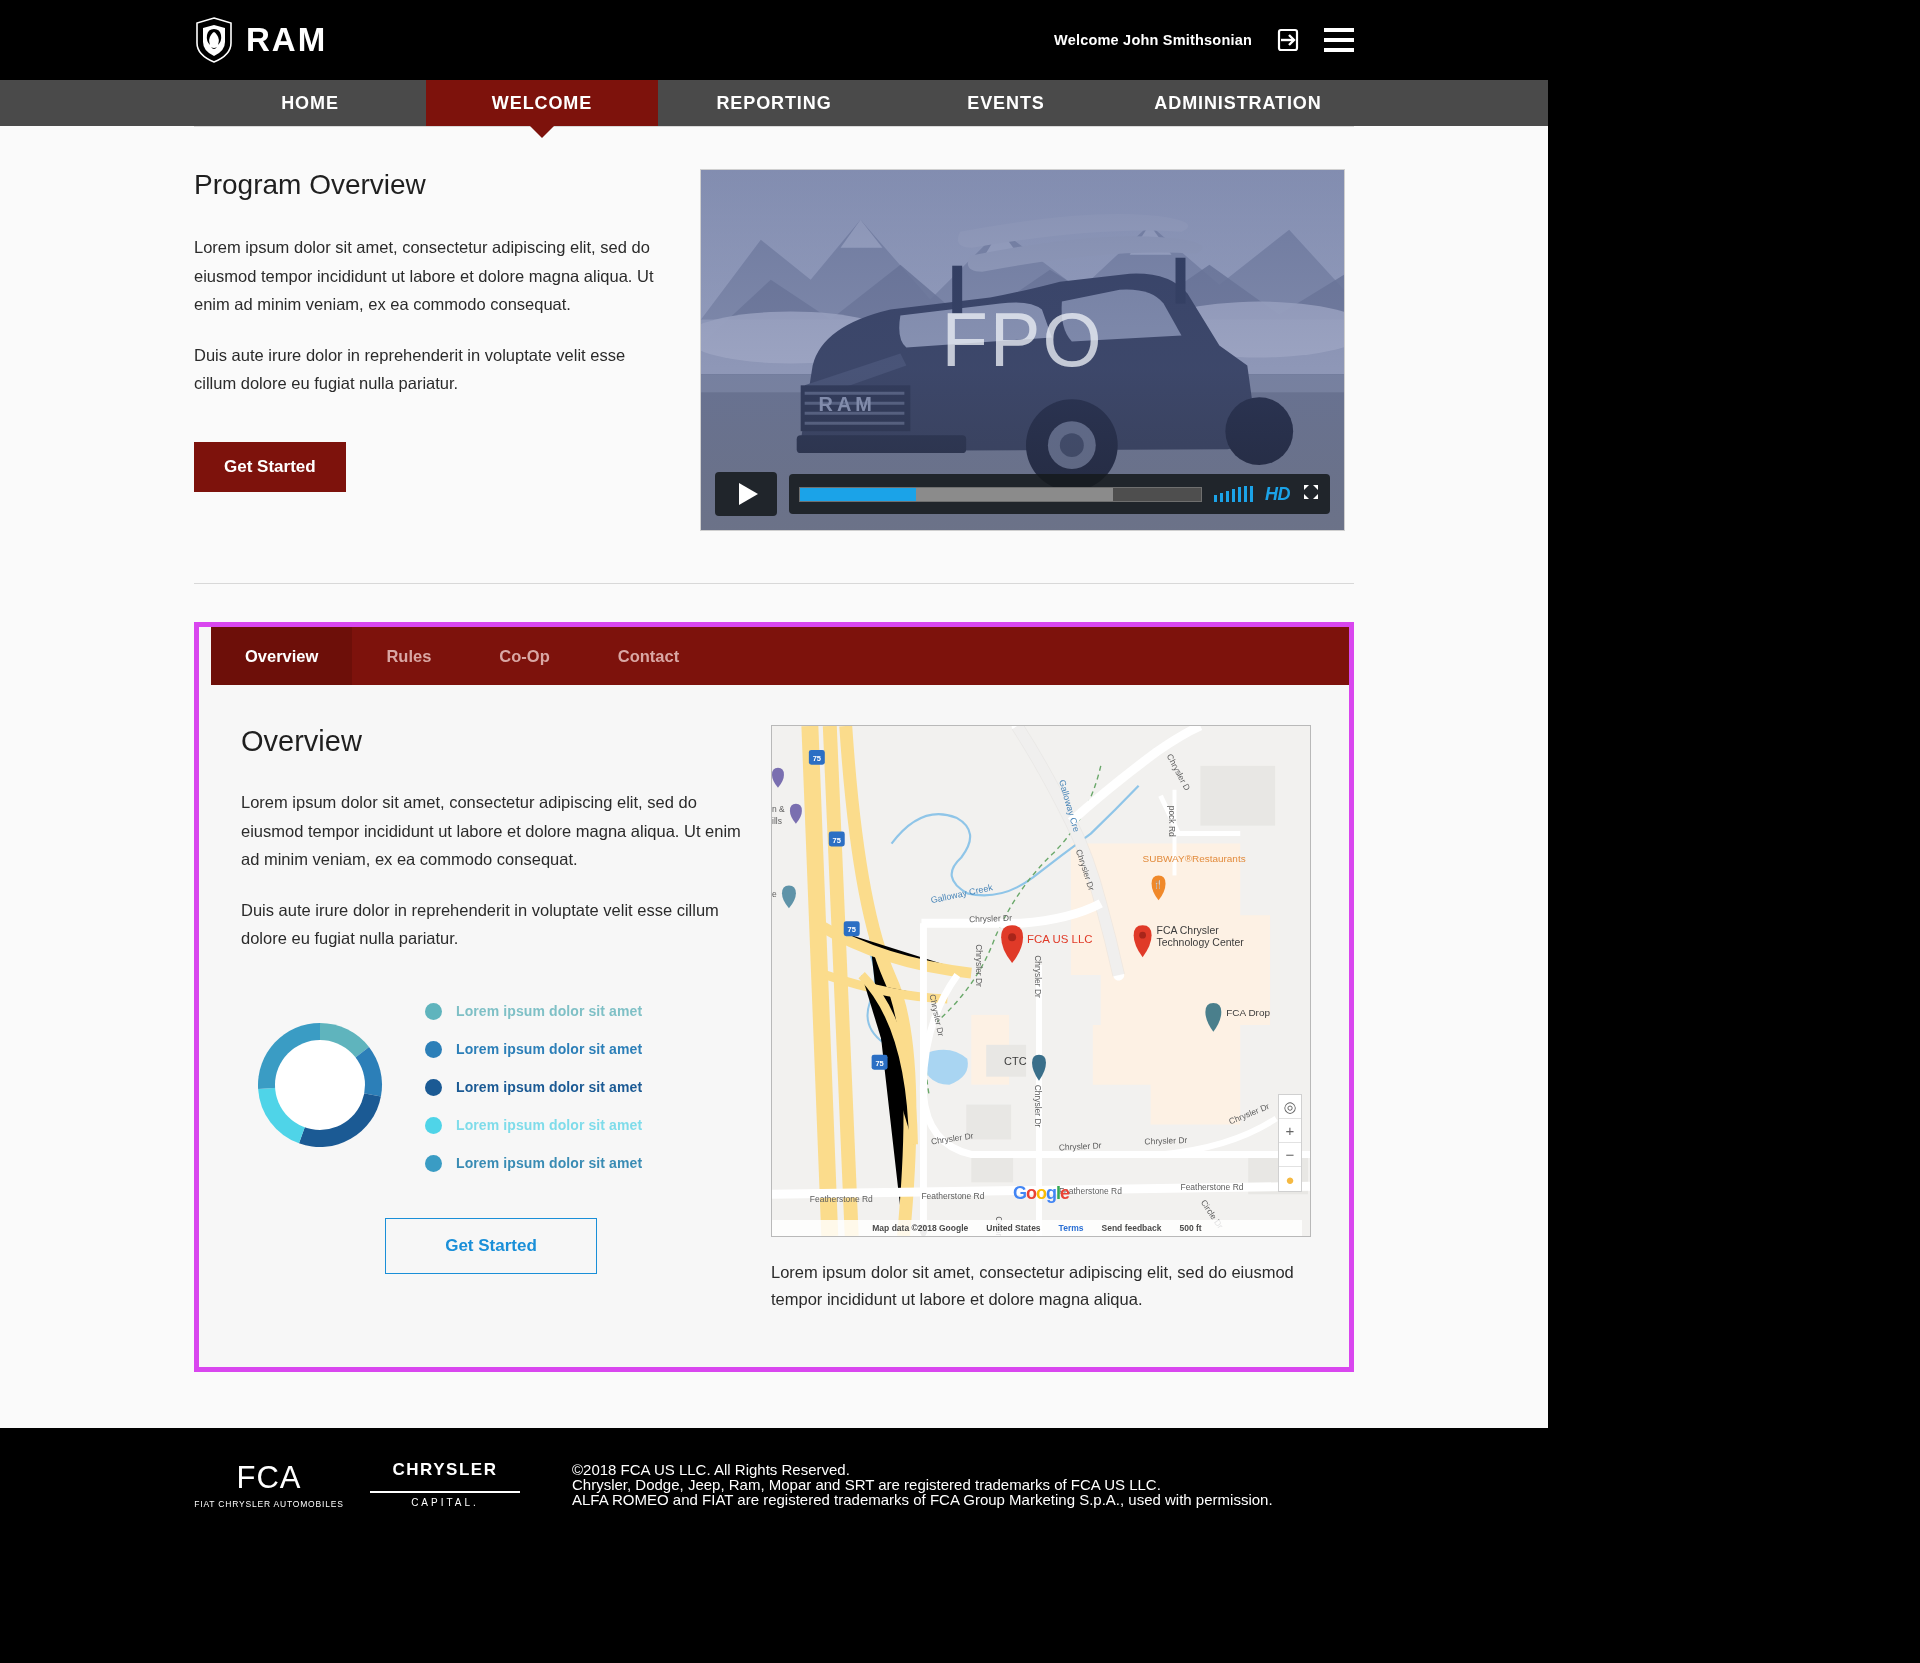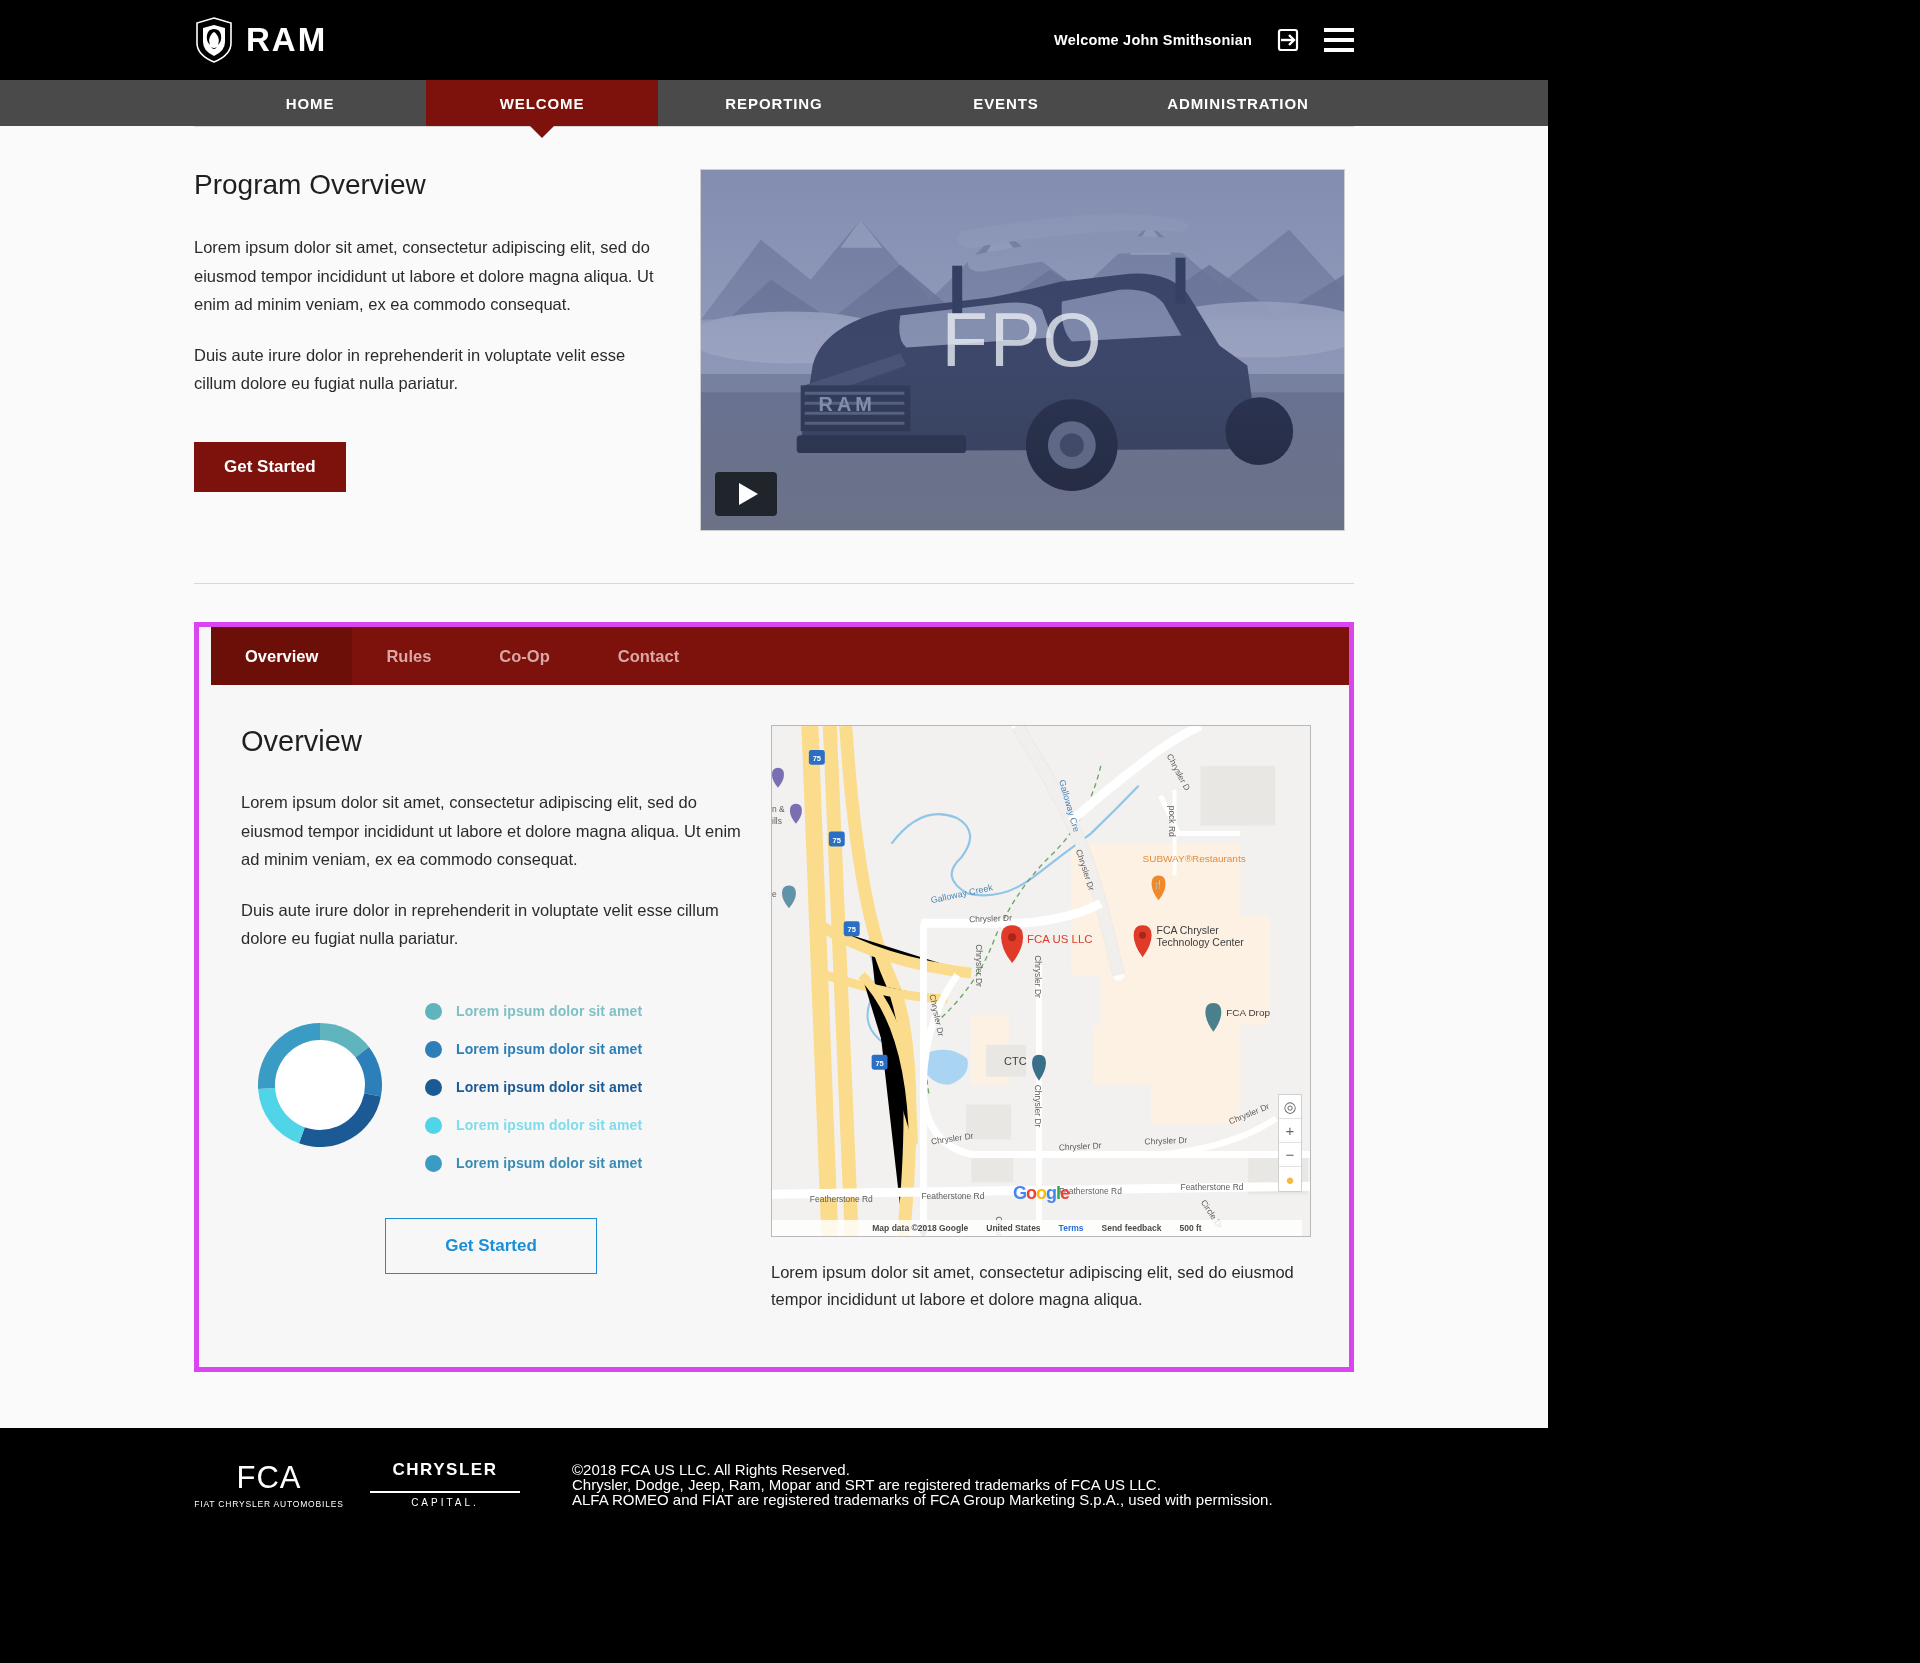"HOME" .nav-item { font-size: 15px -> 18px }
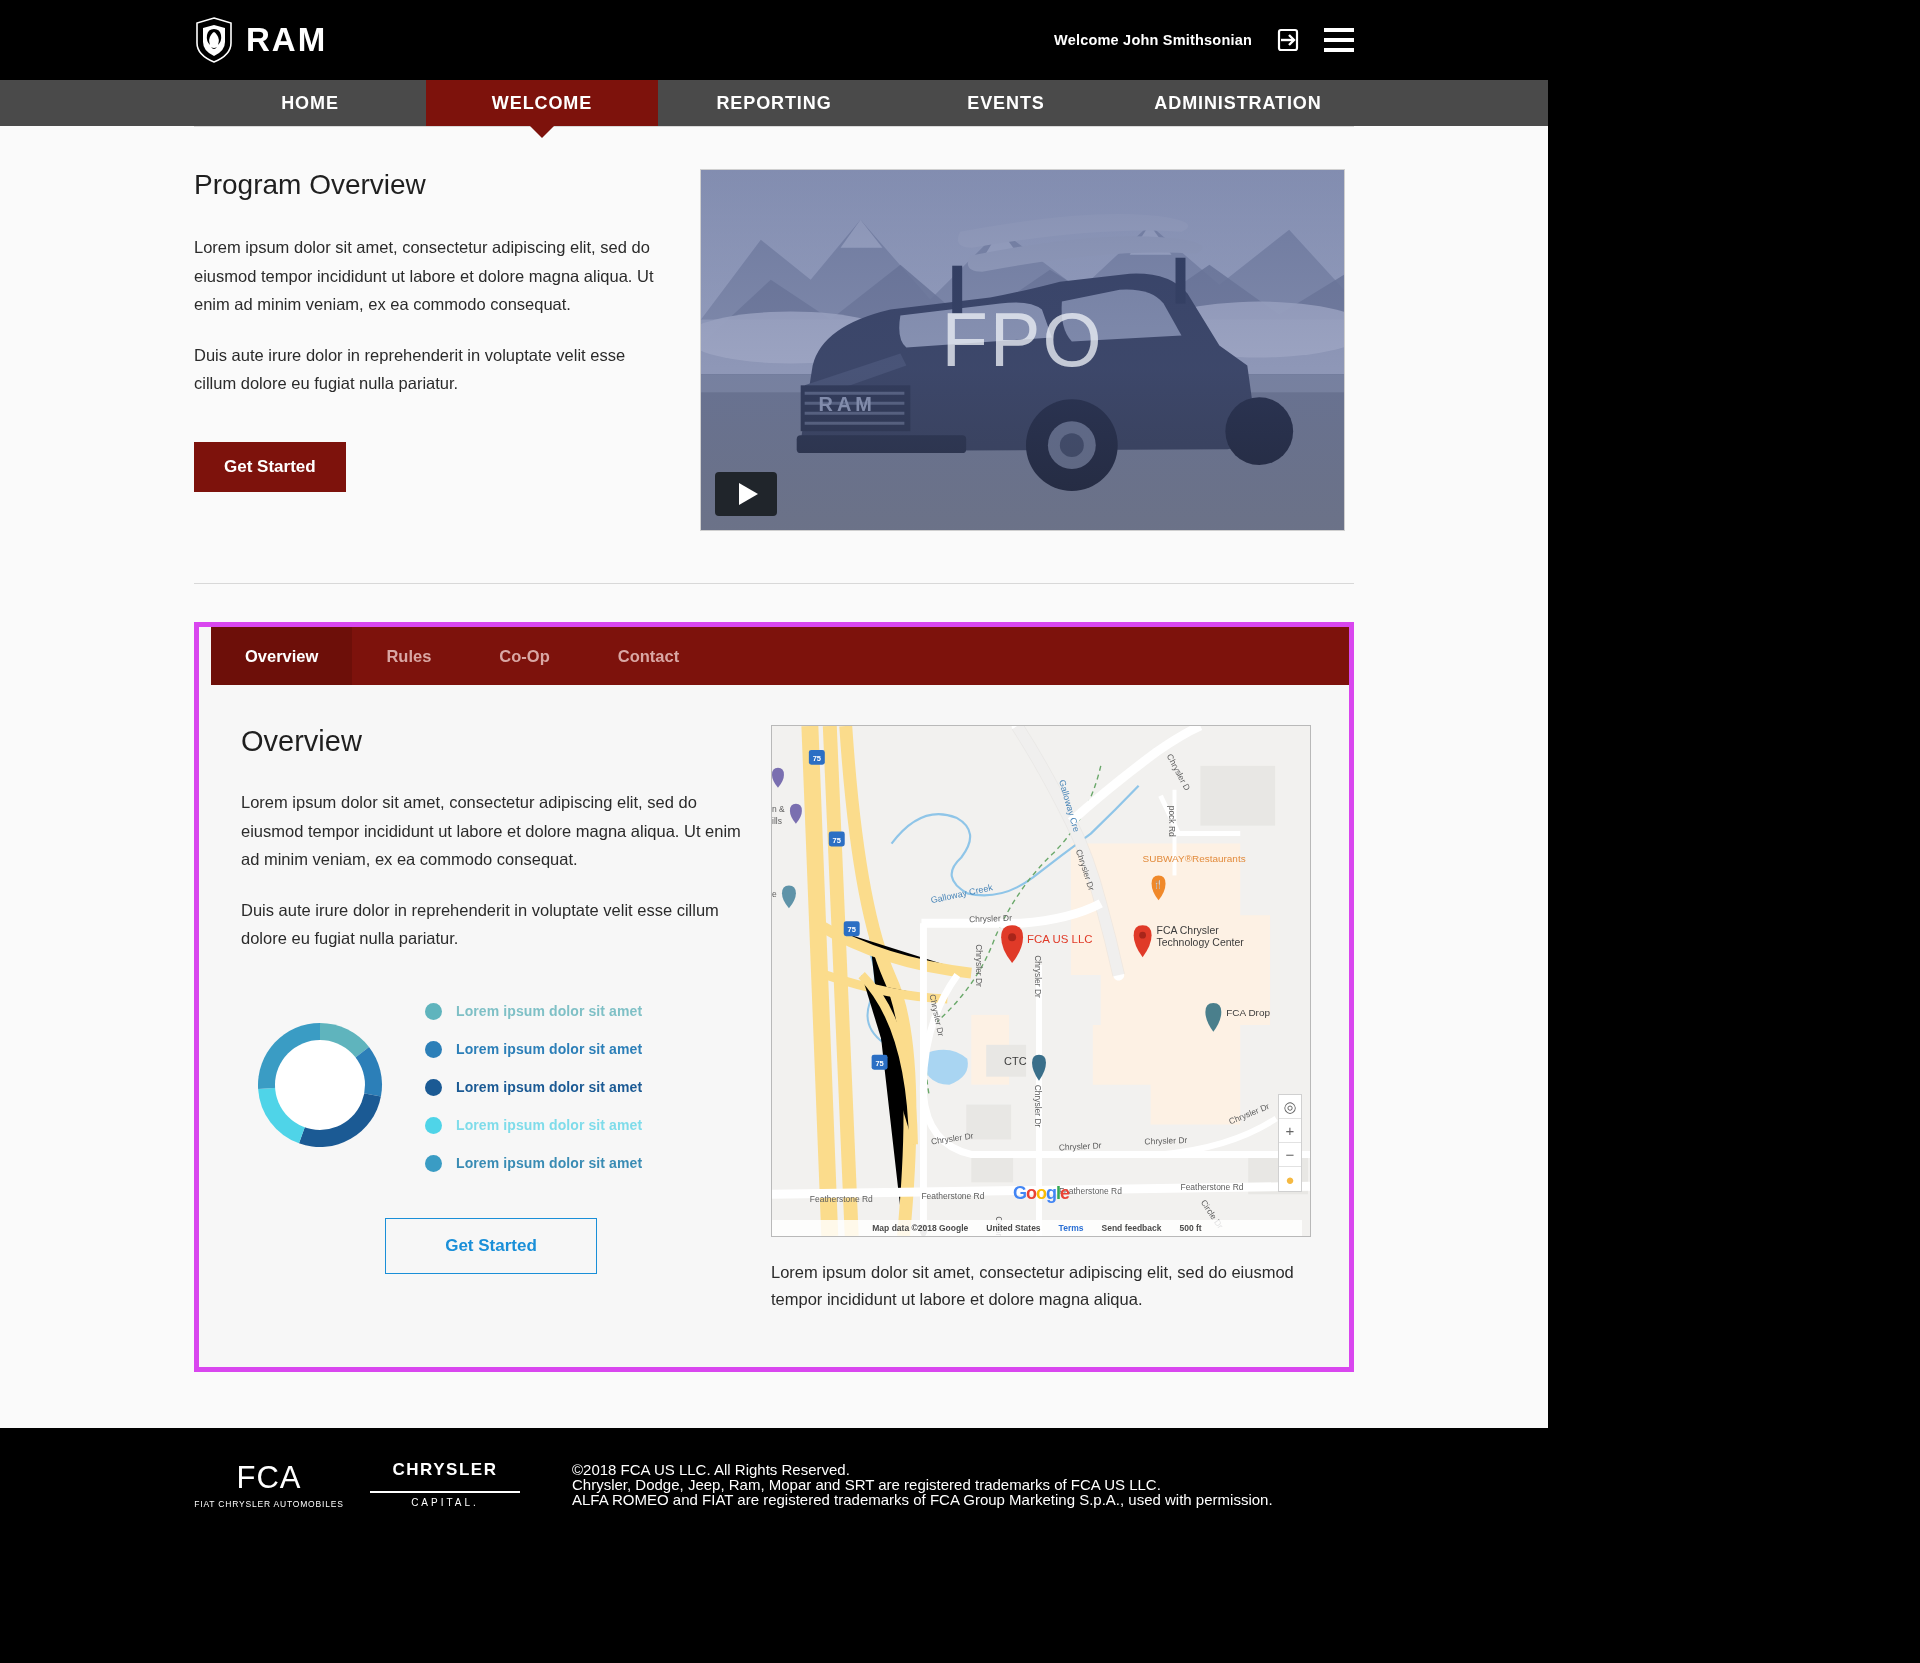"HD" div.vbar { html: none -> <div> <div> <div></div> <div></div> </div> <div> <i></i> <i></i> <i></i> <i></i> <i></i> <i></i> <i></i> </div> <div>HD</div> <span> <svg> <path></path> <path></path> <path></path> <path></path> </svg> </span> </div> }
